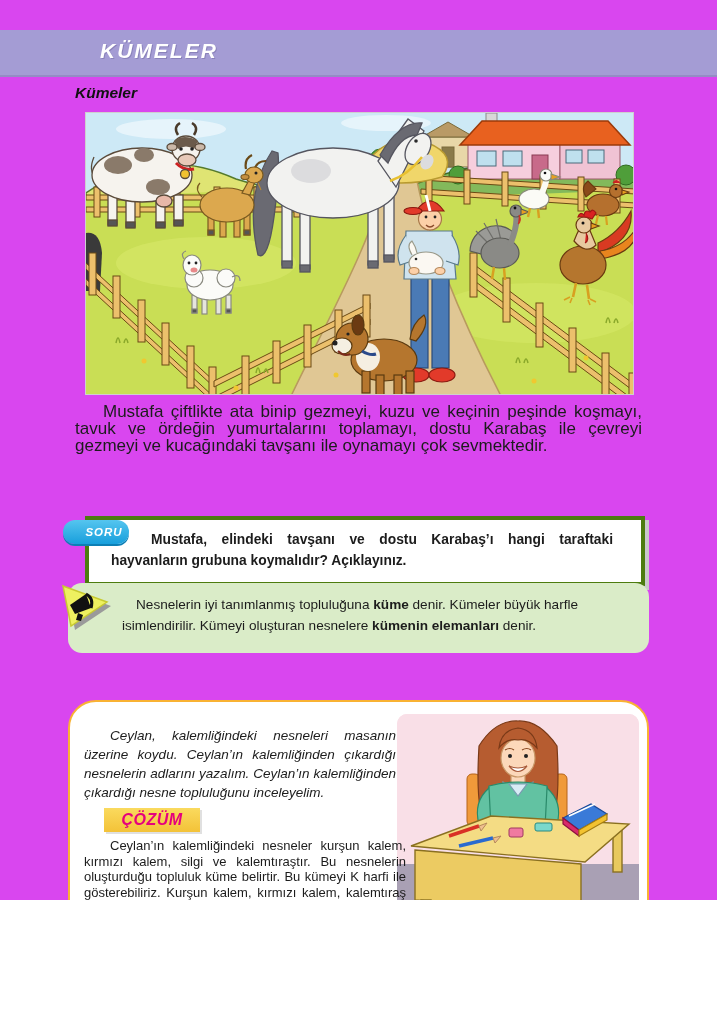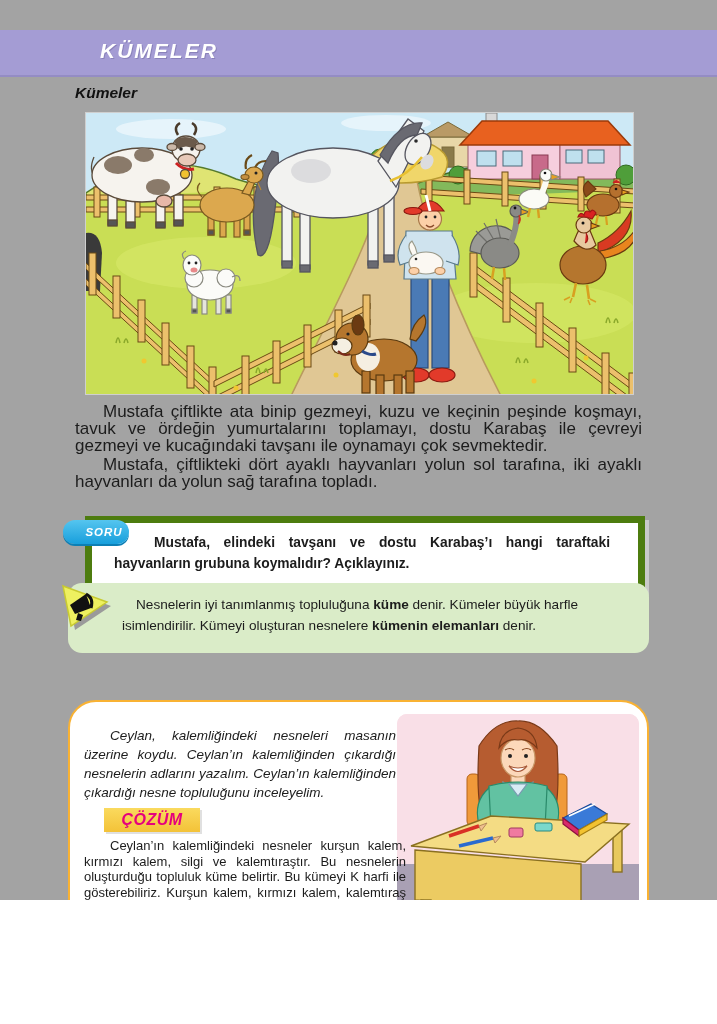"KÜMELER" .page { background: #a3a3a3 -> #d946ef }
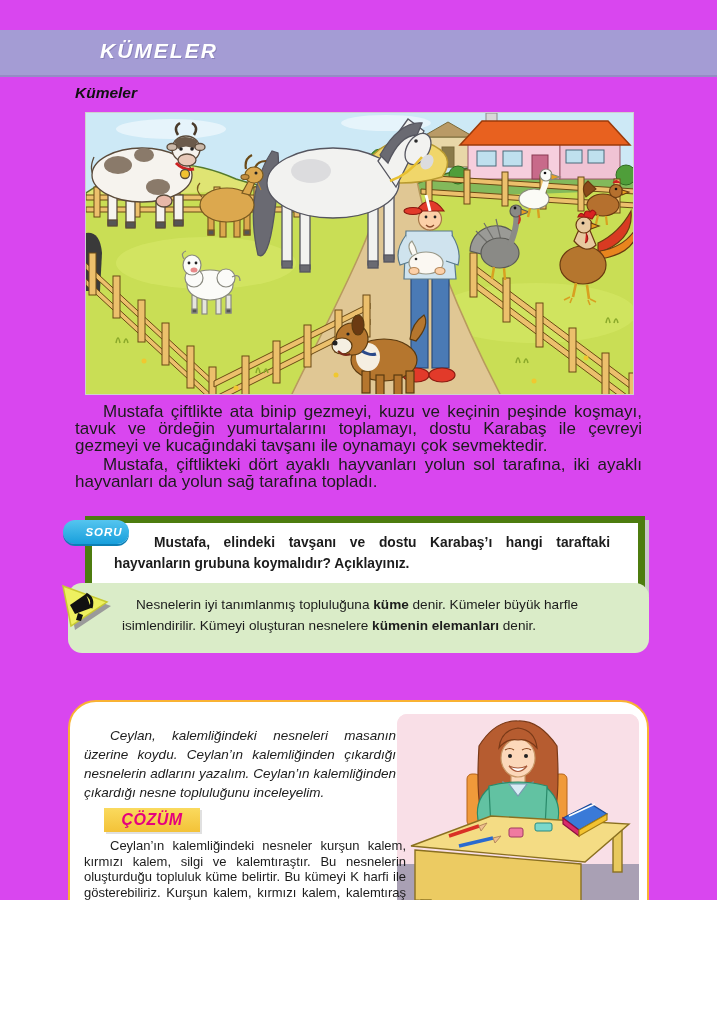"Mustafa, çiftlikteki dört ayaklı" p { html: <p>Mustafa, çiftlikteki dört ayaklı hayvanları yolun sol tarafına, iki ayaklı hayvanları da yolun sağ tarafına topladı.</p> -> none }
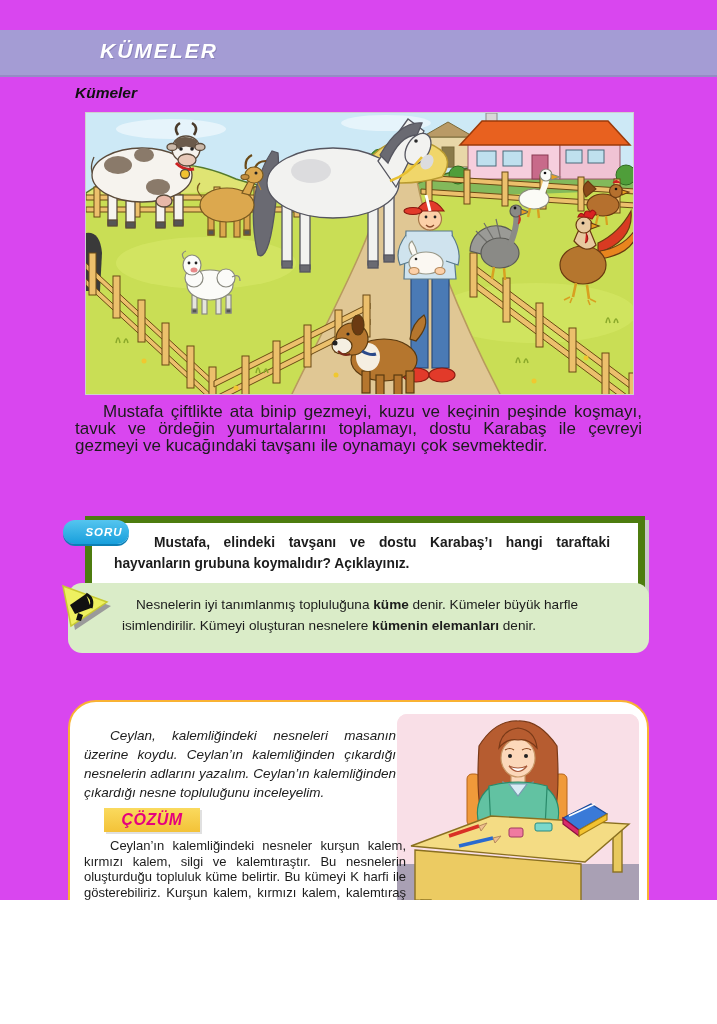"Mustafa, elindeki tavşanı ve dostu" .soru-box { border: 7px solid #4d7c0f -> 4px solid #4d7c0f }
